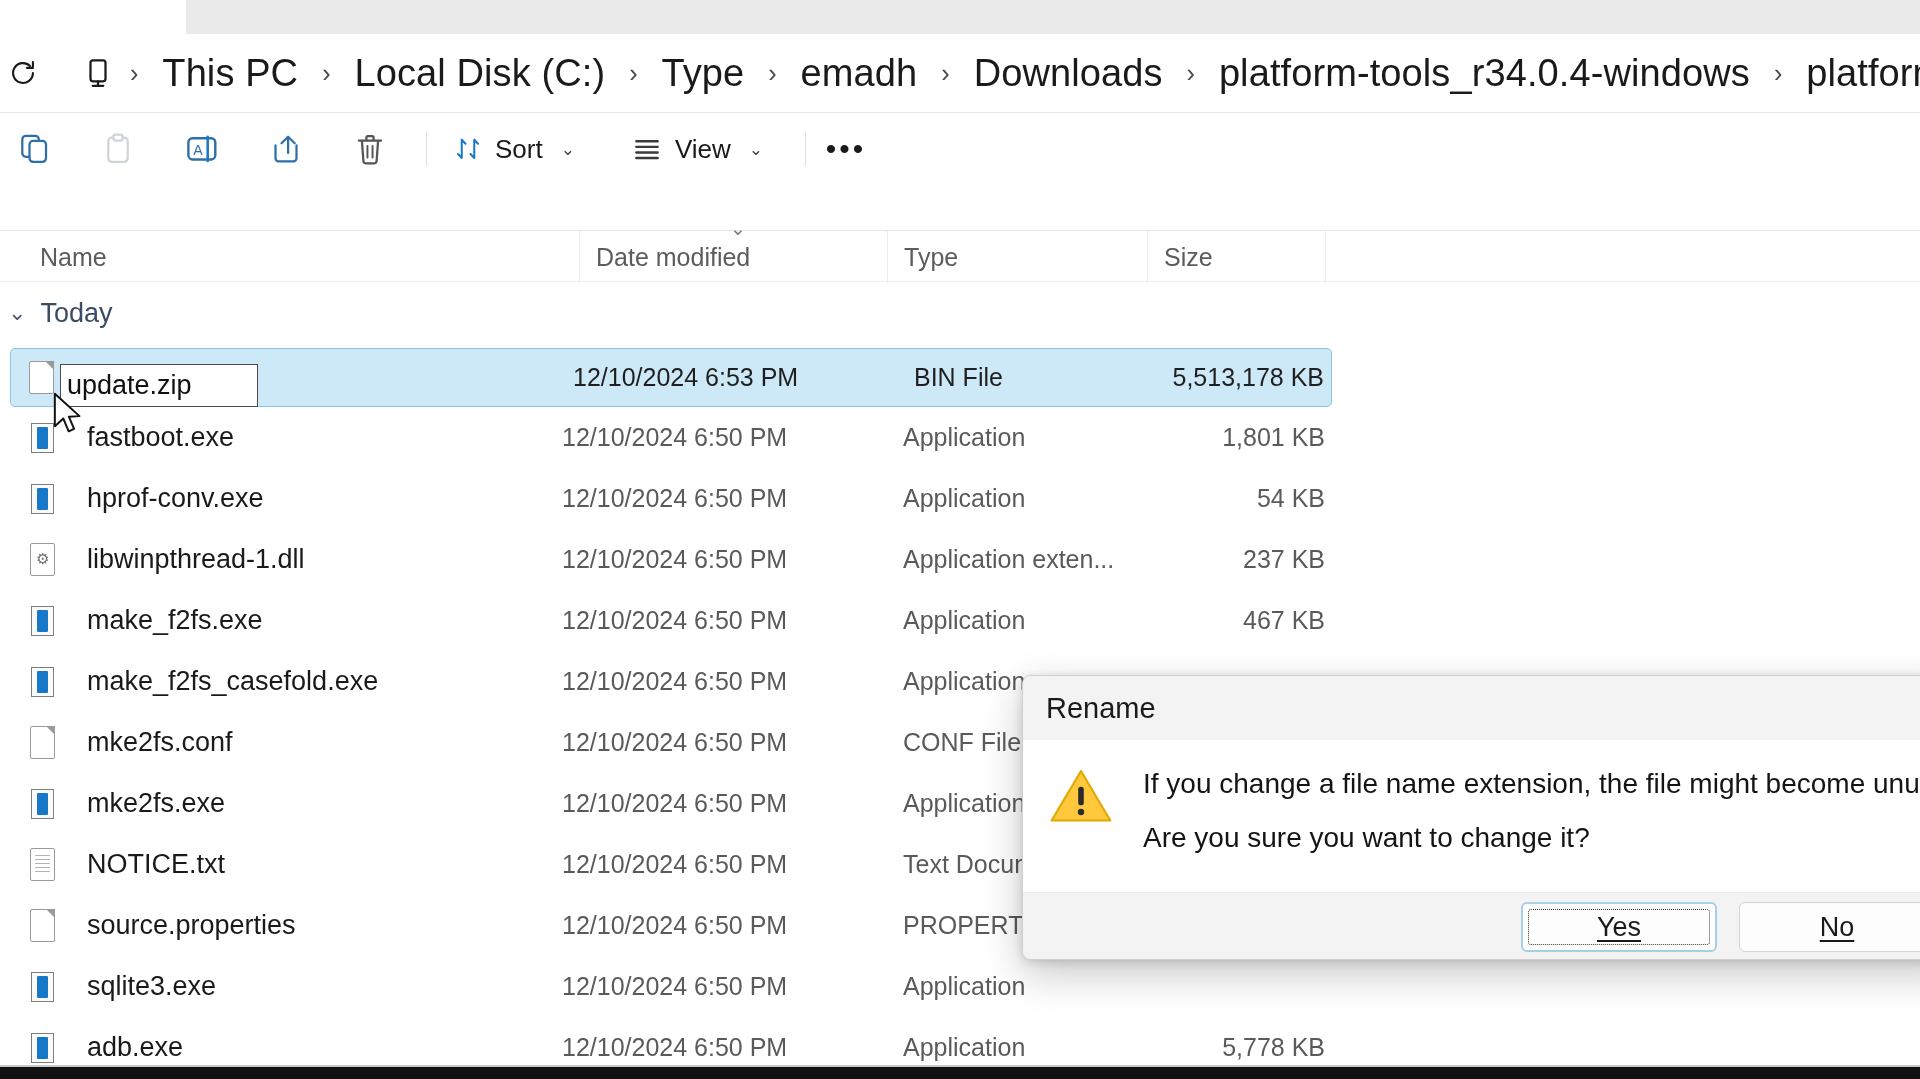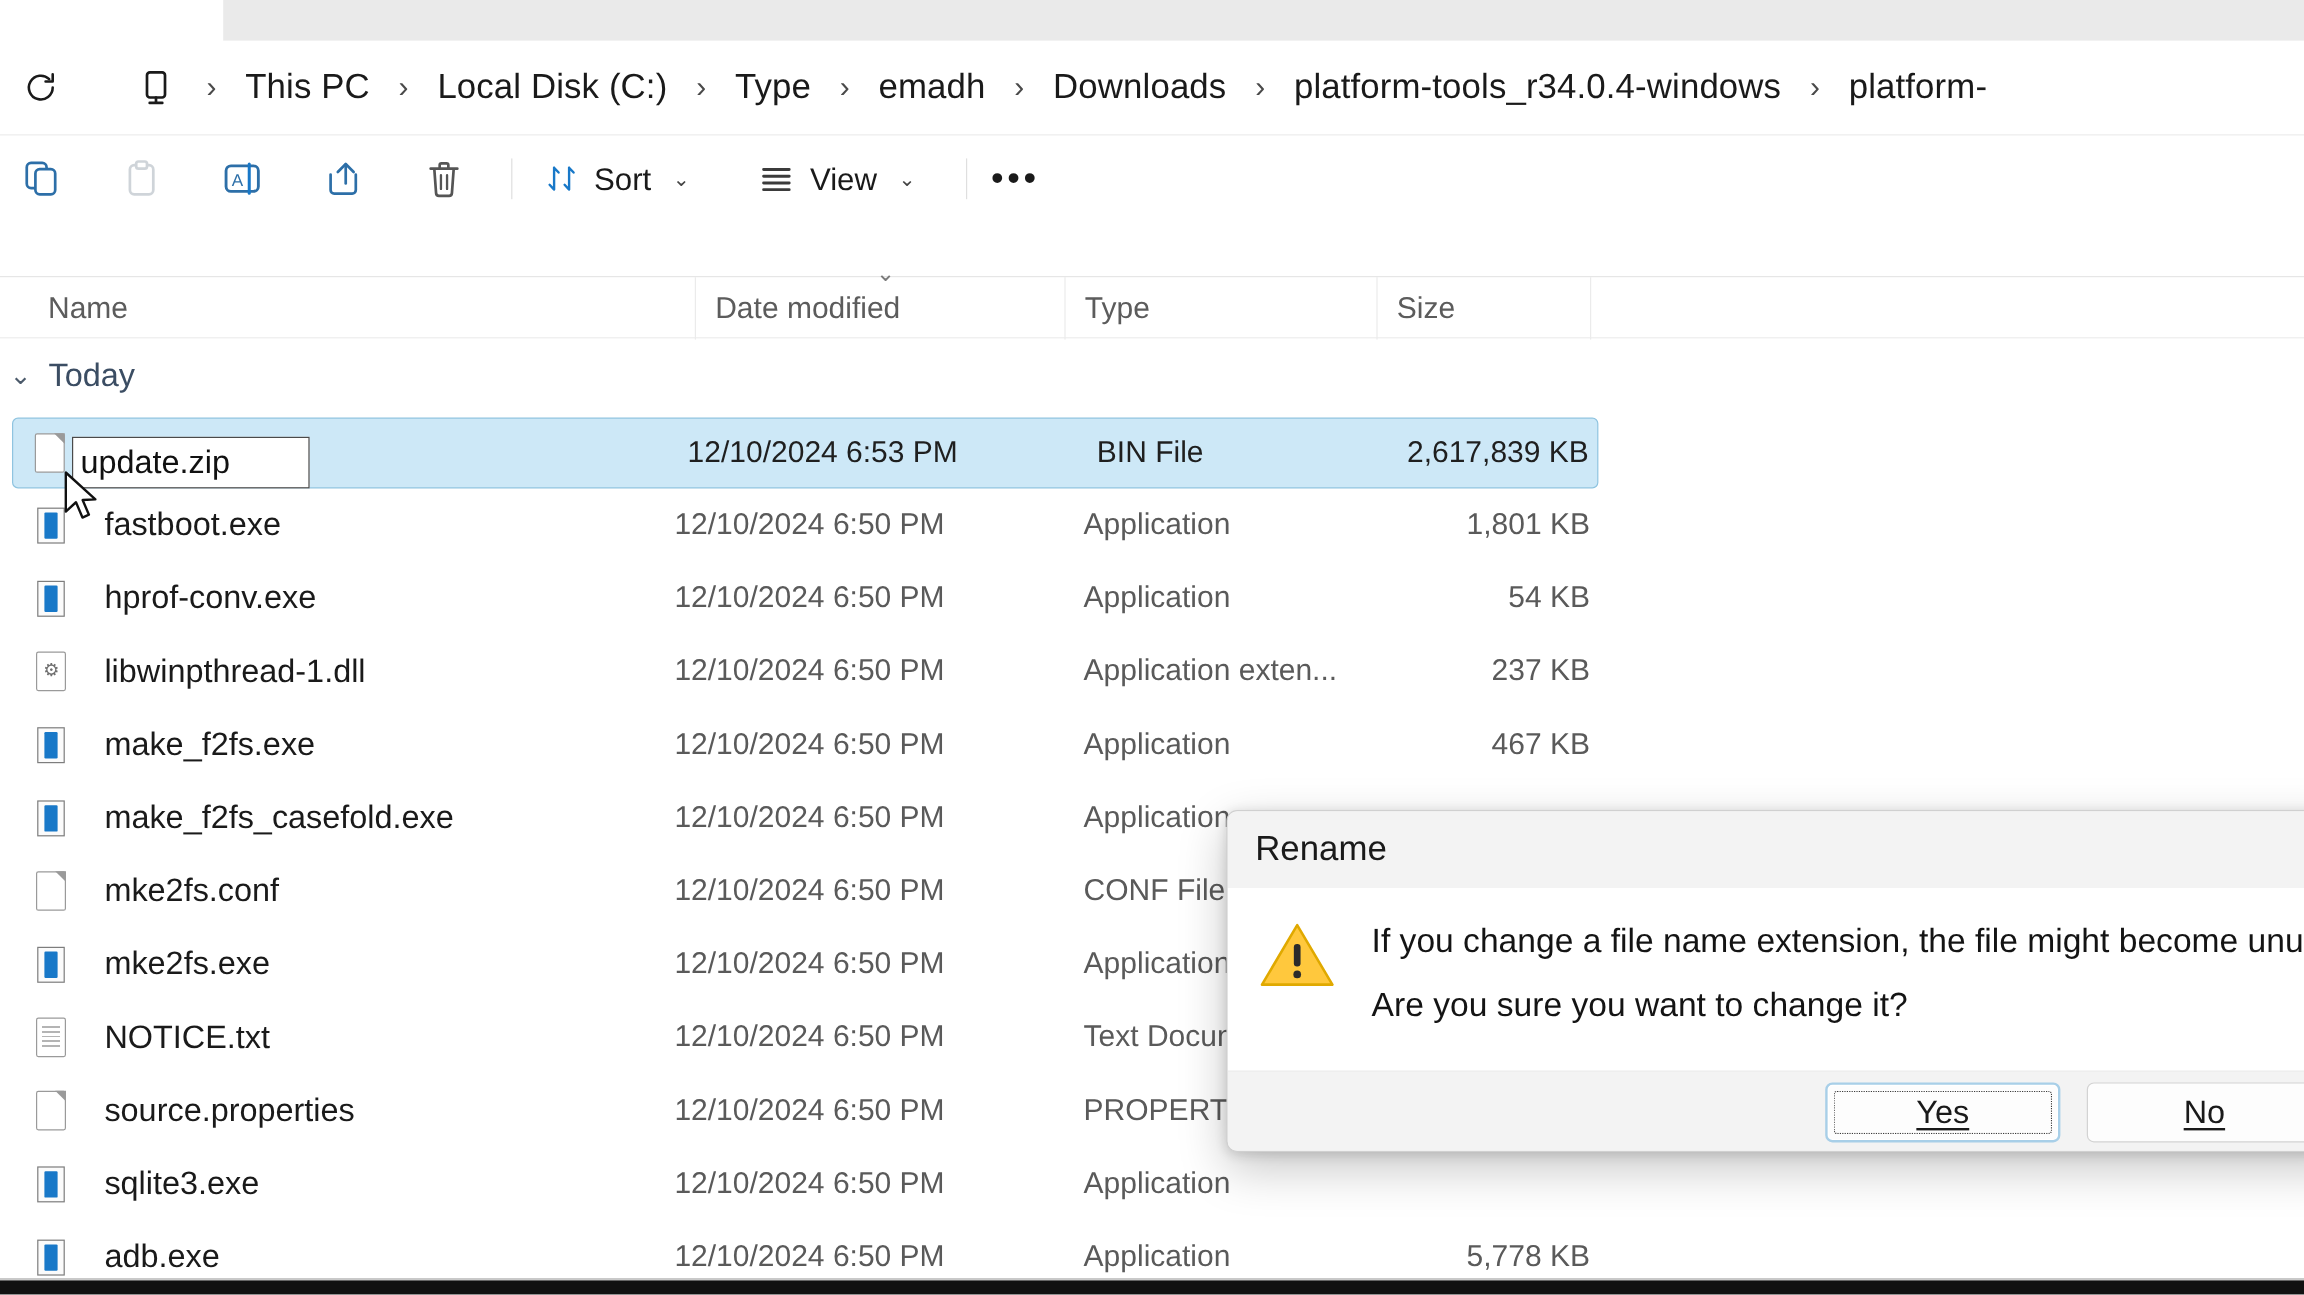"This PC" .crumb { font-size: 29px -> 38px }
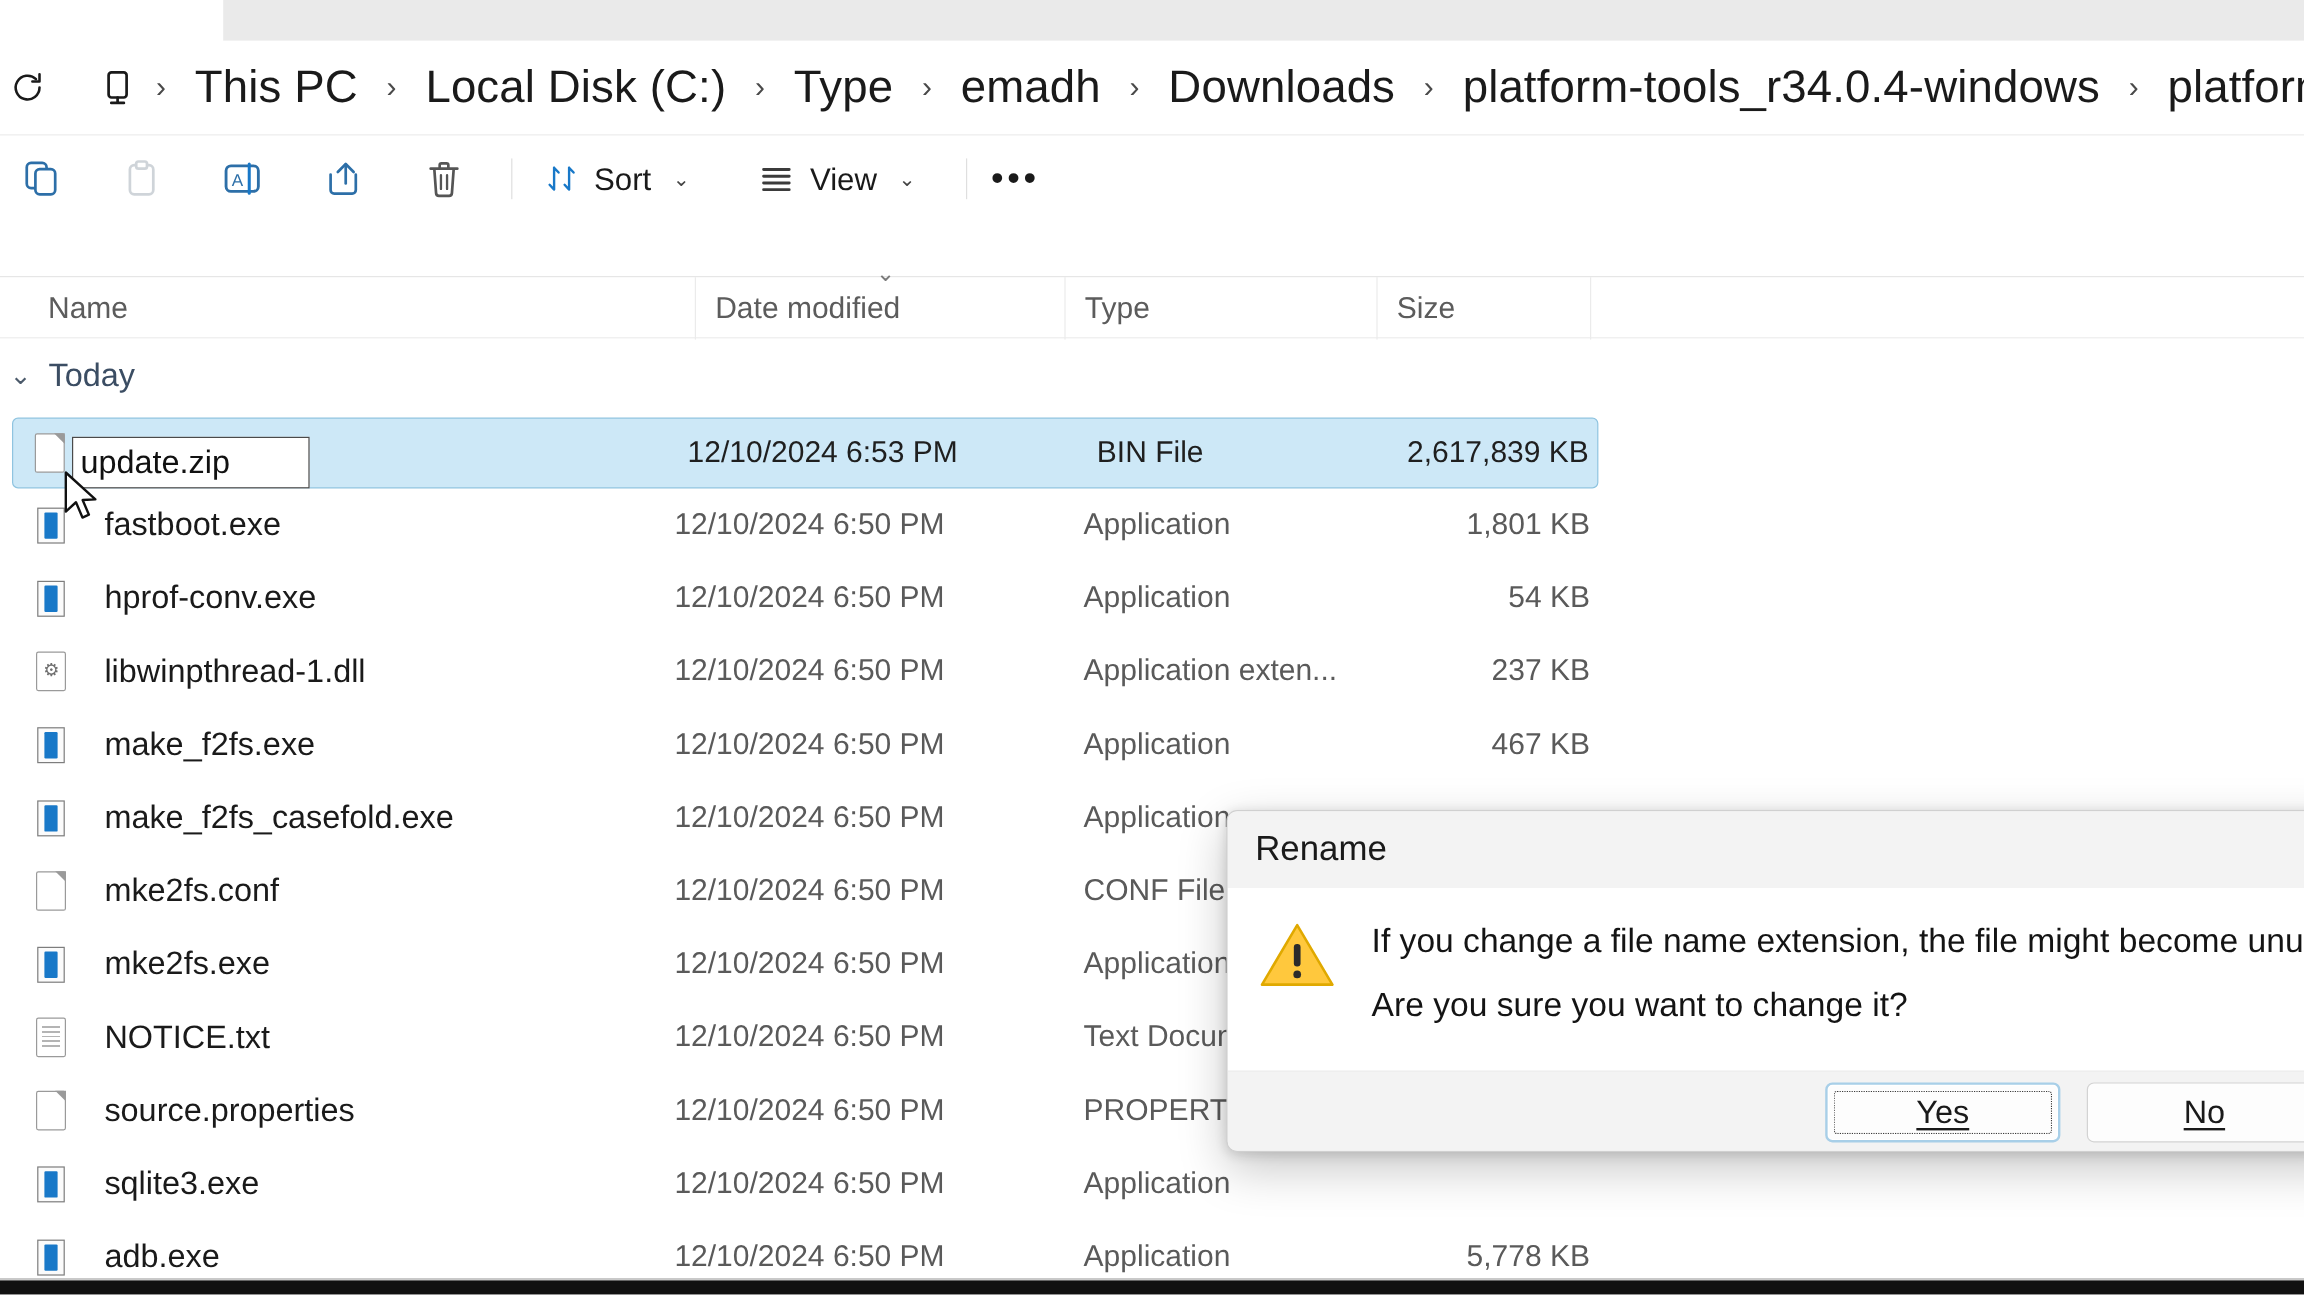"2,617,839 KB" div.cell-size { text: 2,617,839 -> 5,513,178 }
